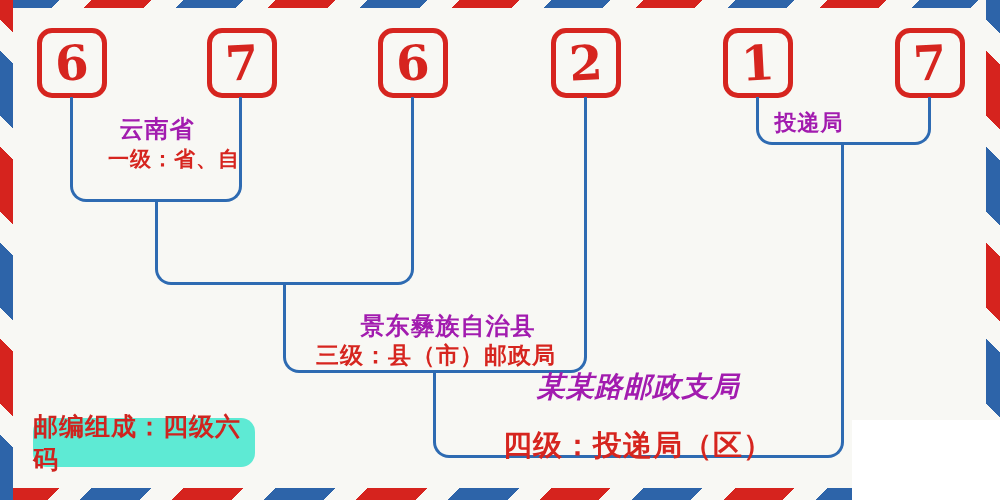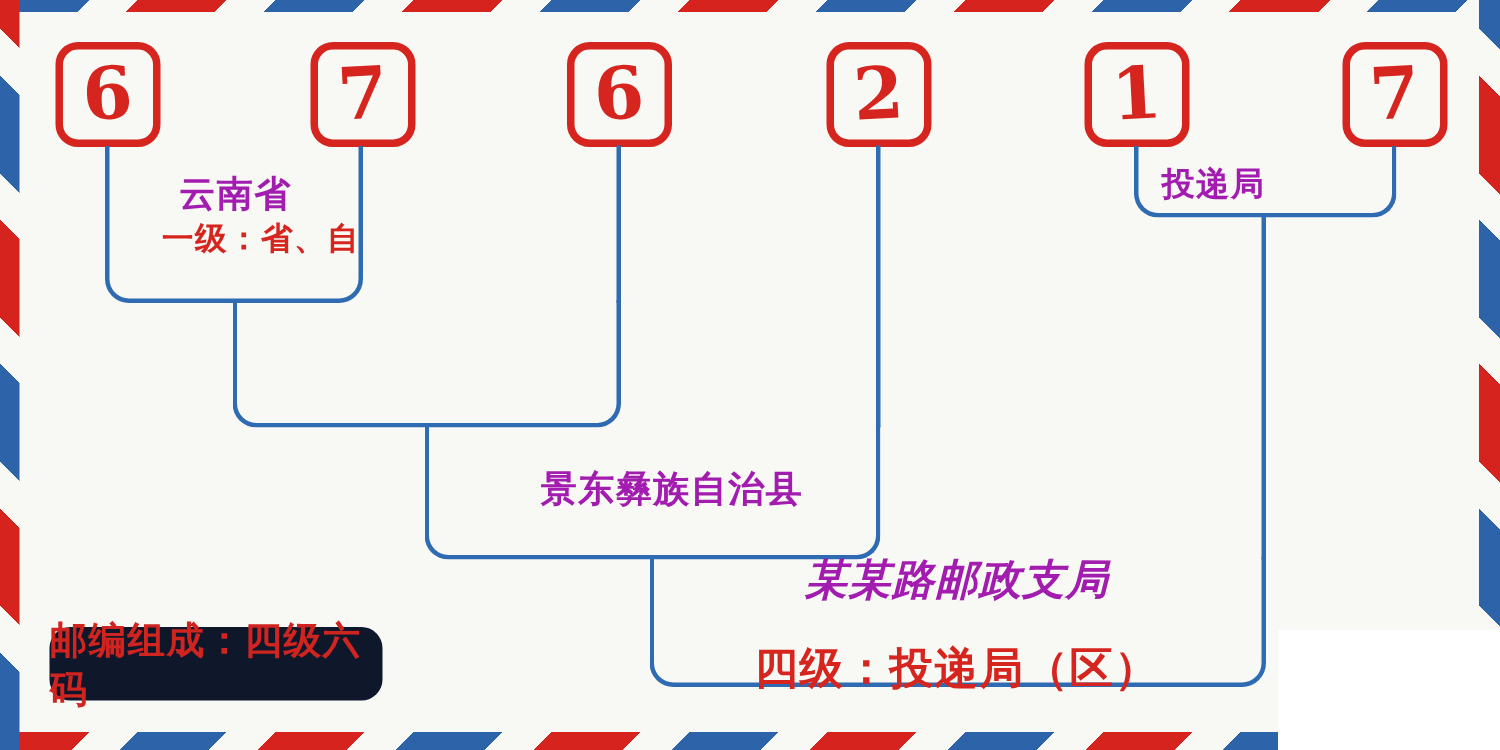"三级：县（市）邮政局" div.lbl { html: none -> <div>三级：县（市）邮政局</div> }
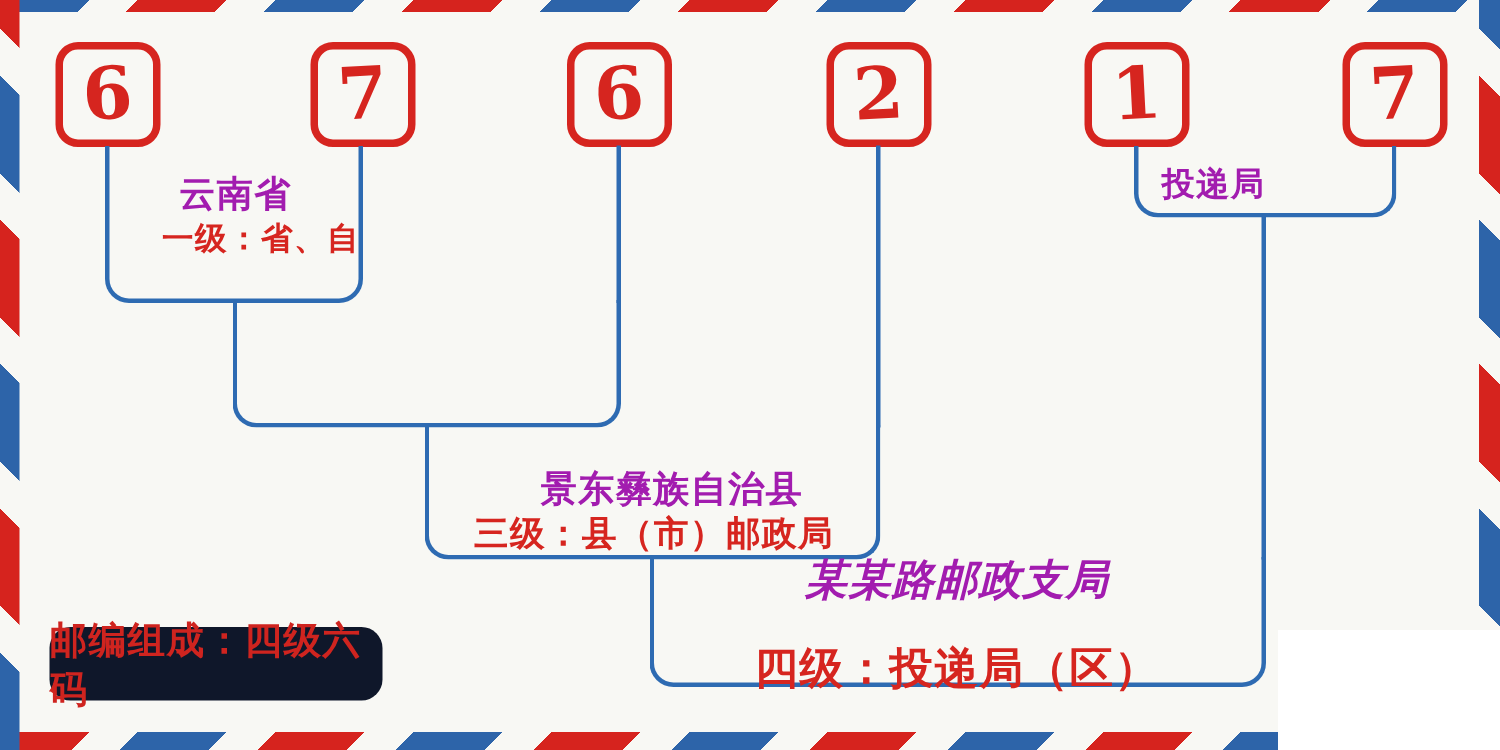"邮编组成：四级六码" .badge { background: #0f172a -> #5eead4 }
